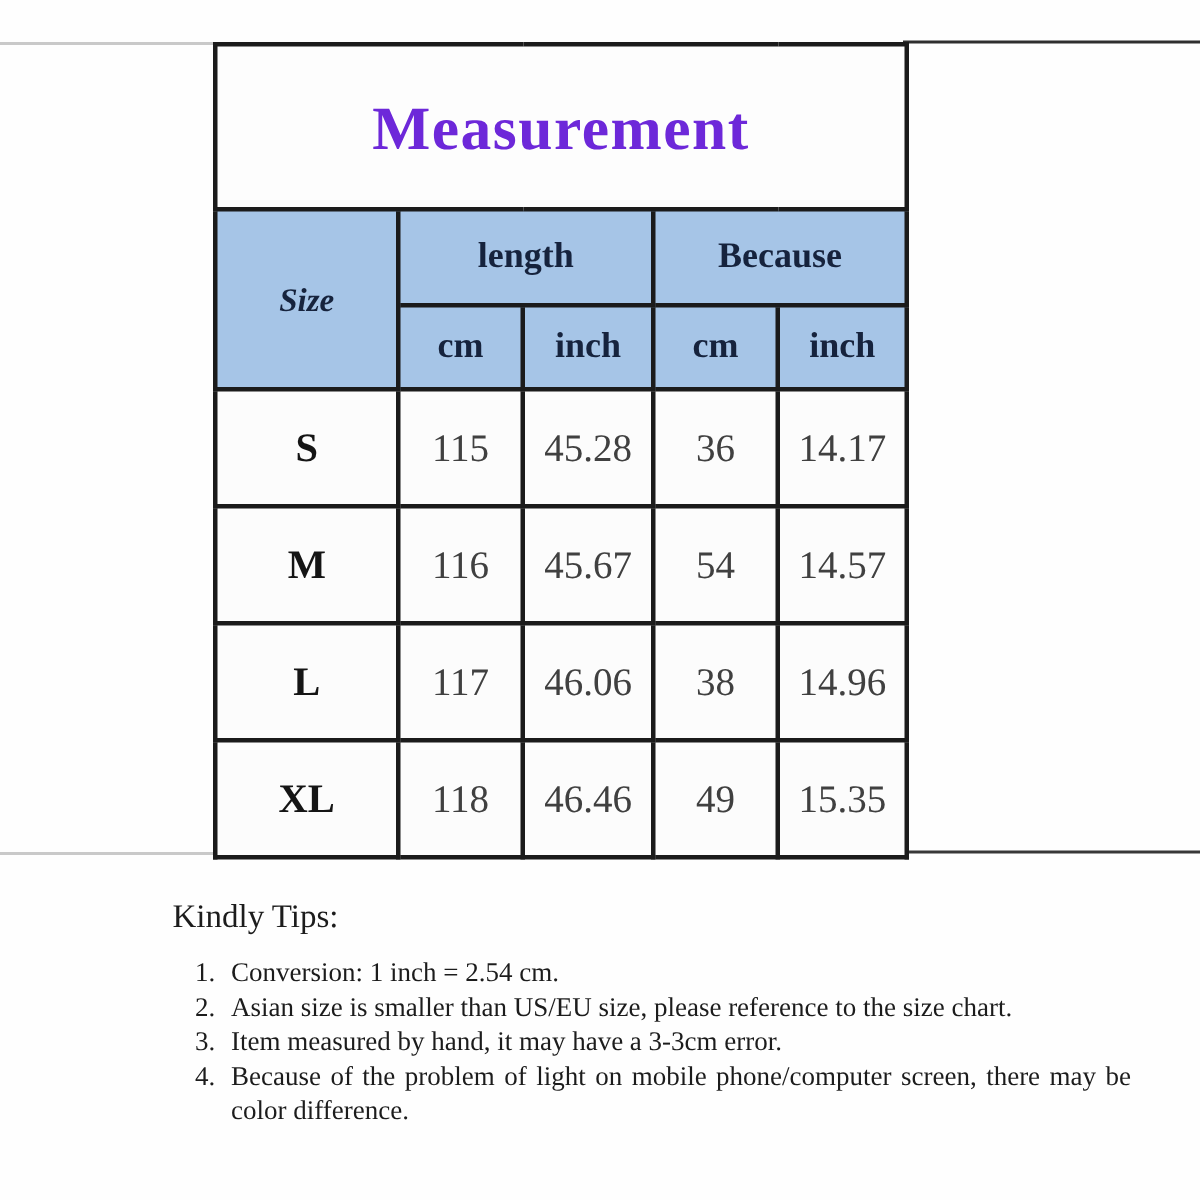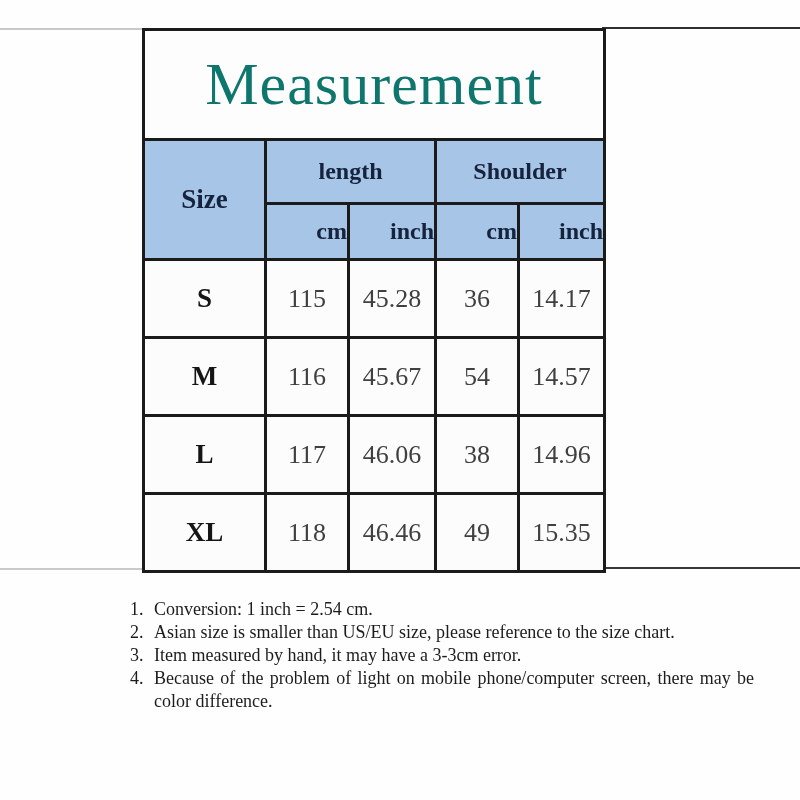"Measurement" td.title-cell { color: #0f766e -> #6d28d9; font-size: 60px -> 41px; font-weight: normal -> bold }
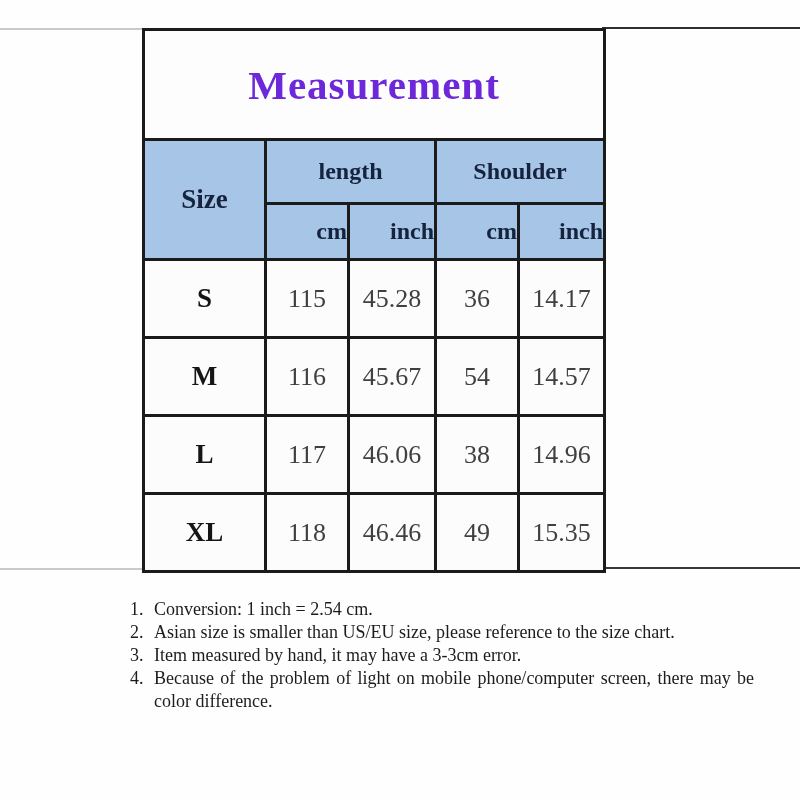"Shoulder" td.head-cell { text: Shoulder -> Because }
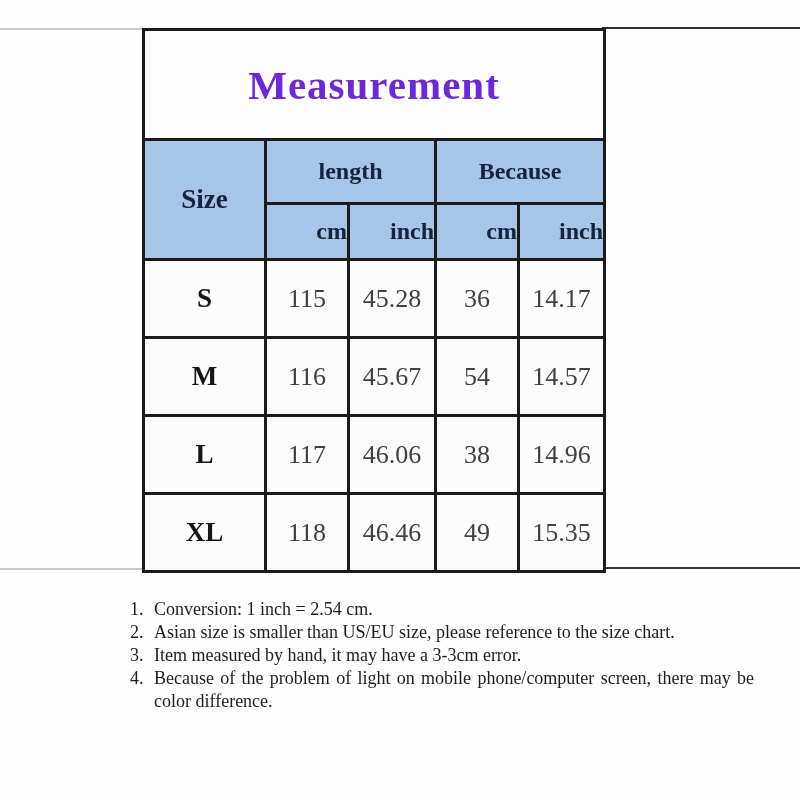"Size" td.size-head { font-size: 27px -> 22px; font-style: none -> italic }
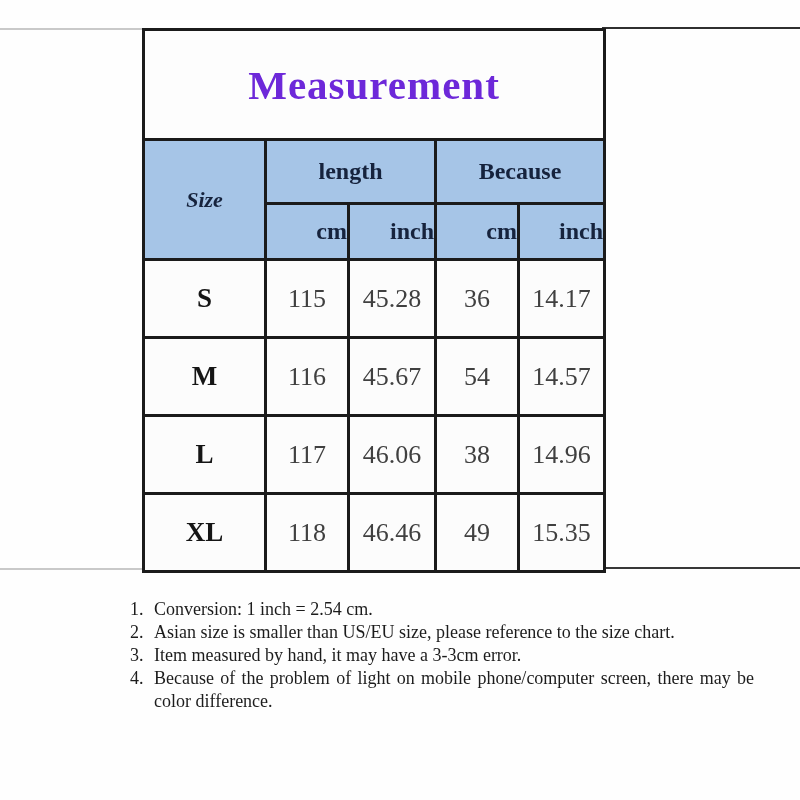"cm" tr.sub-row td { text-align: right -> none }
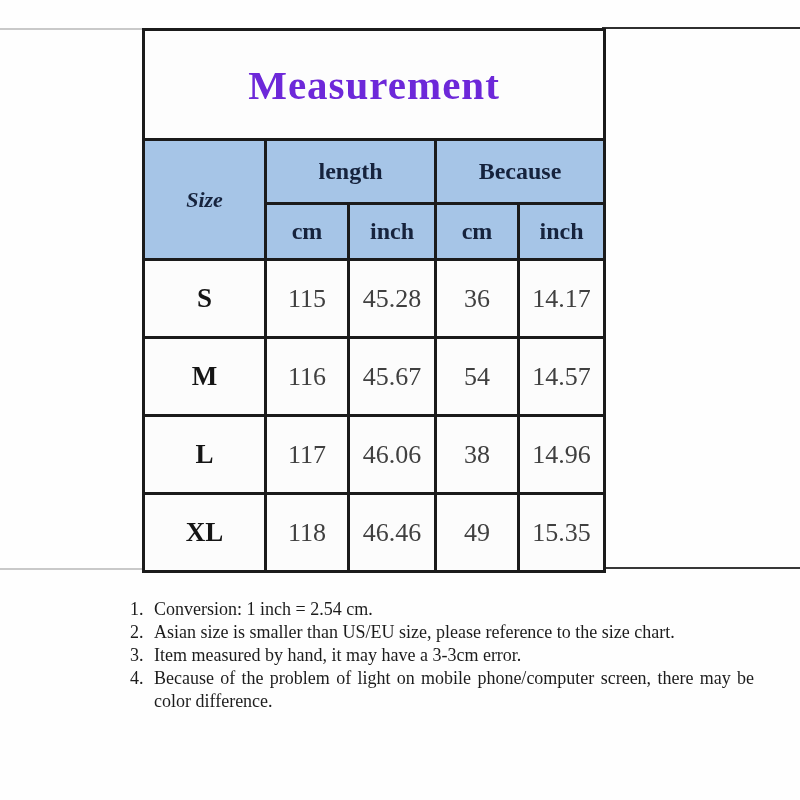"Kindly Tips:" div.tips-heading { html: none -> <div>Kindly Tips:</div> }
